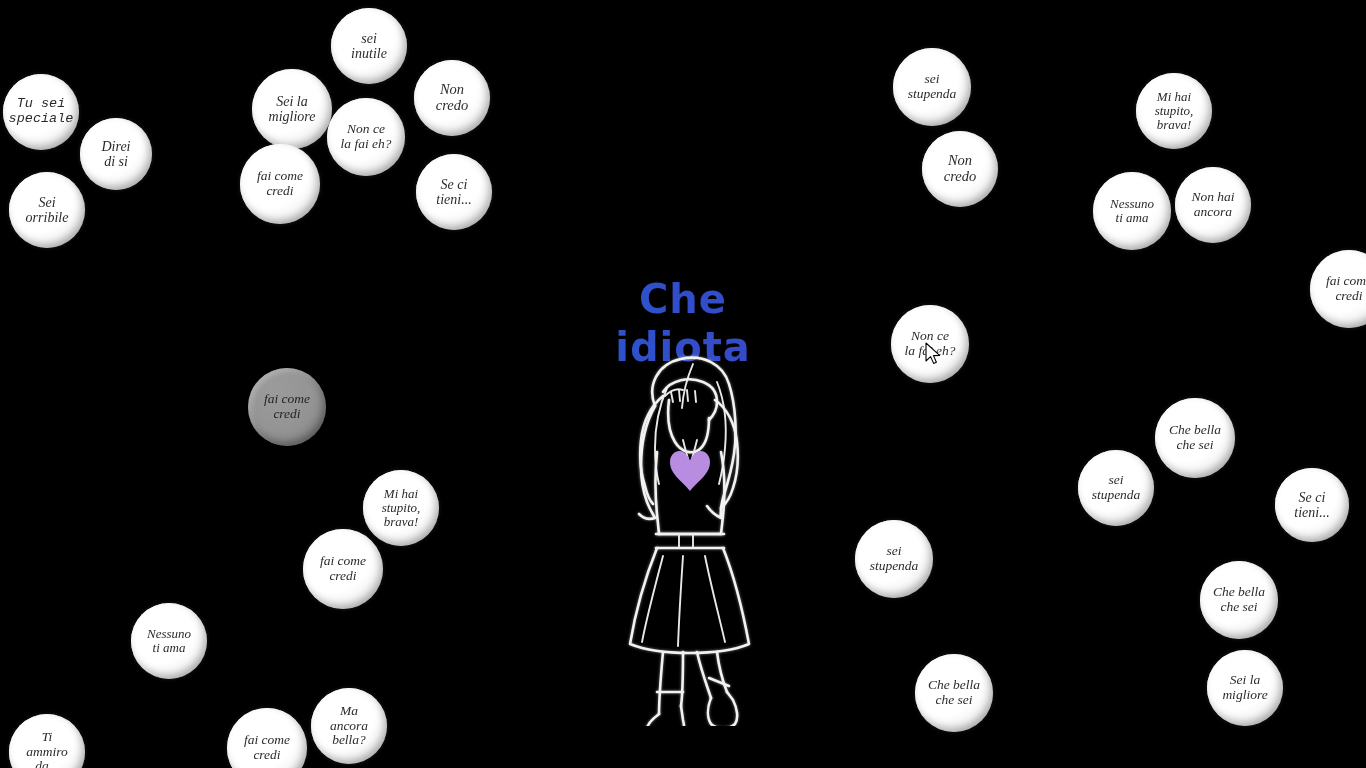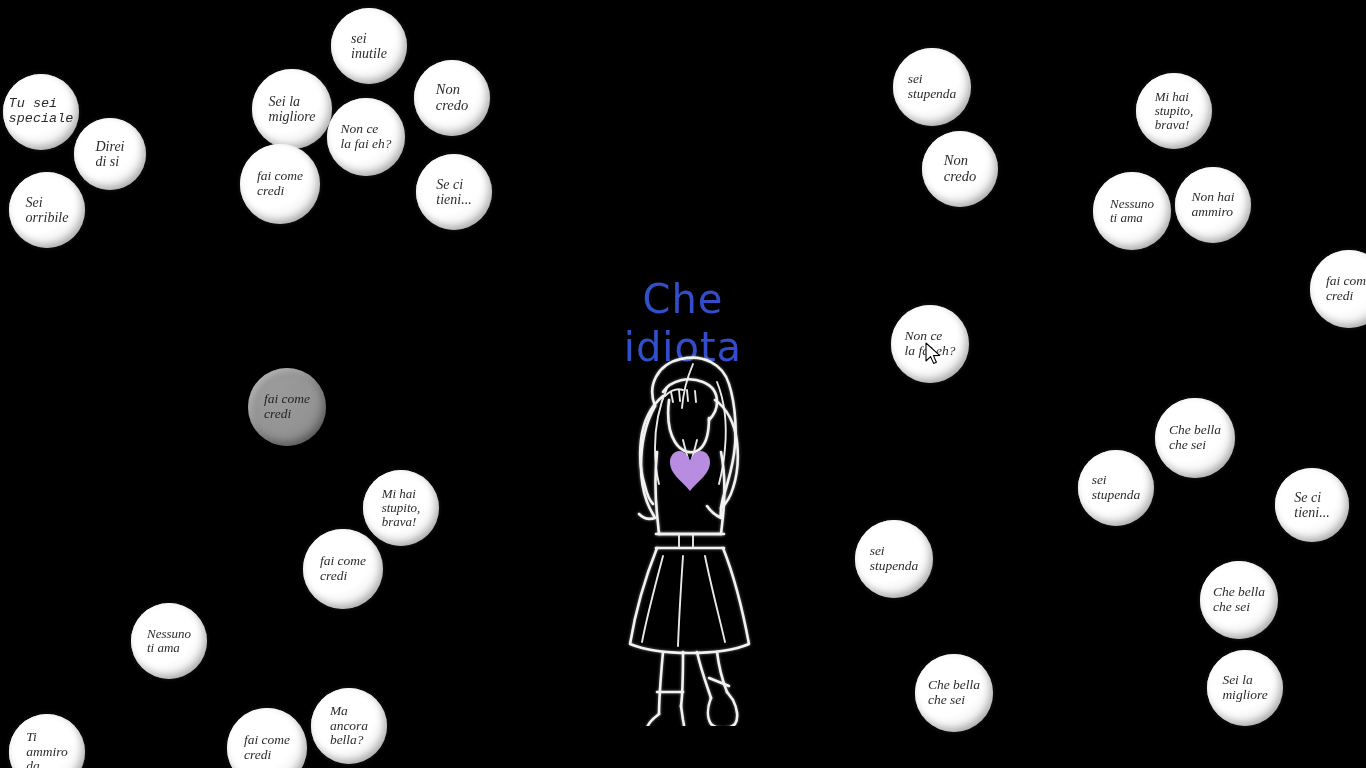"sei" .bubble { text-align: none -> center }
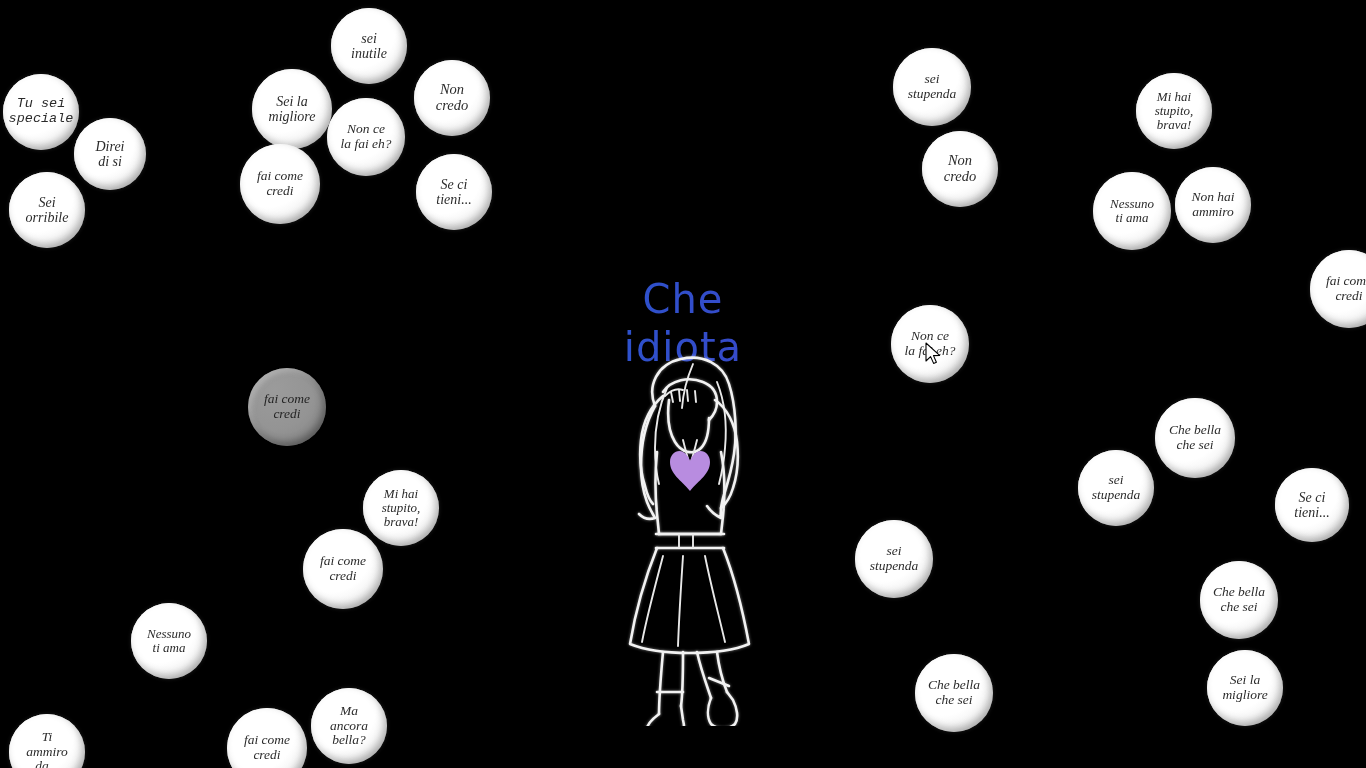"Direi" div.bubble { left: 74px -> 80px }
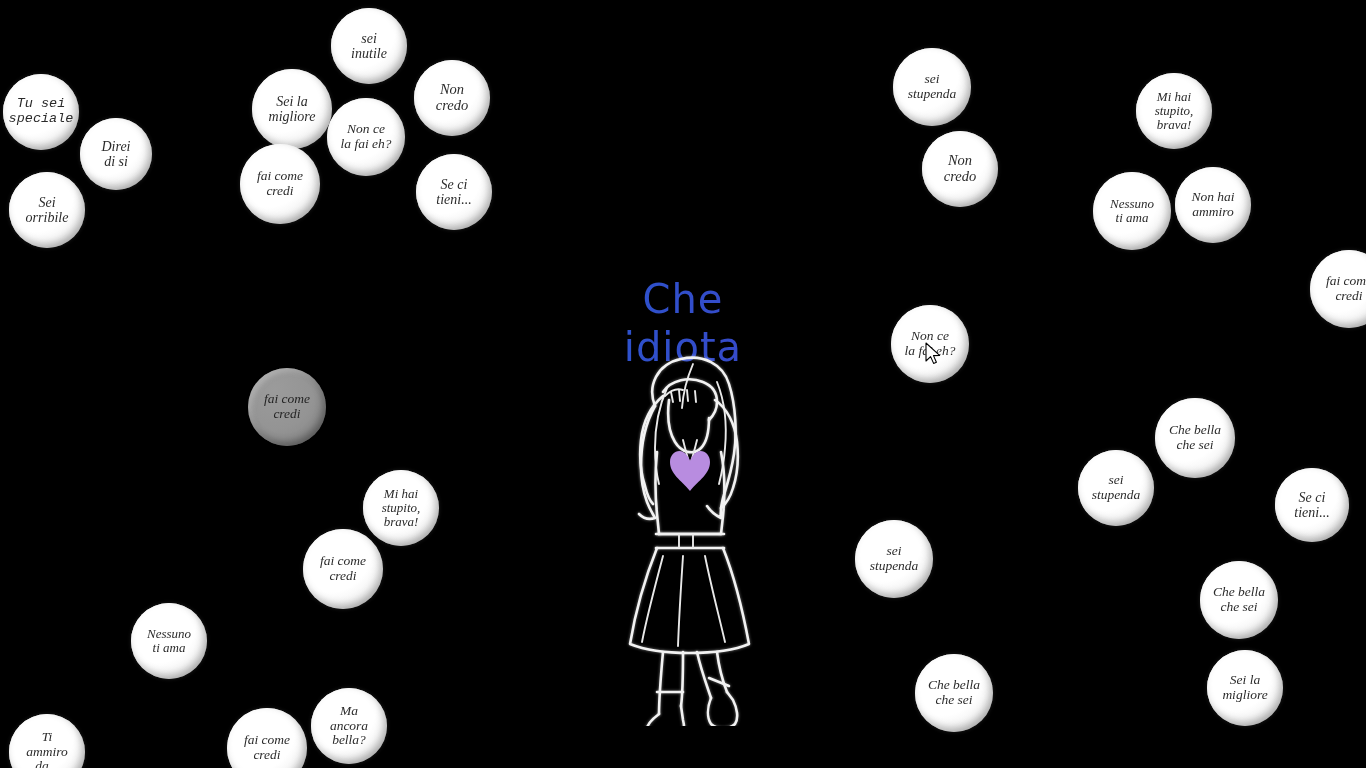"Non hai" span.txt { text: ammiro -> ancora }
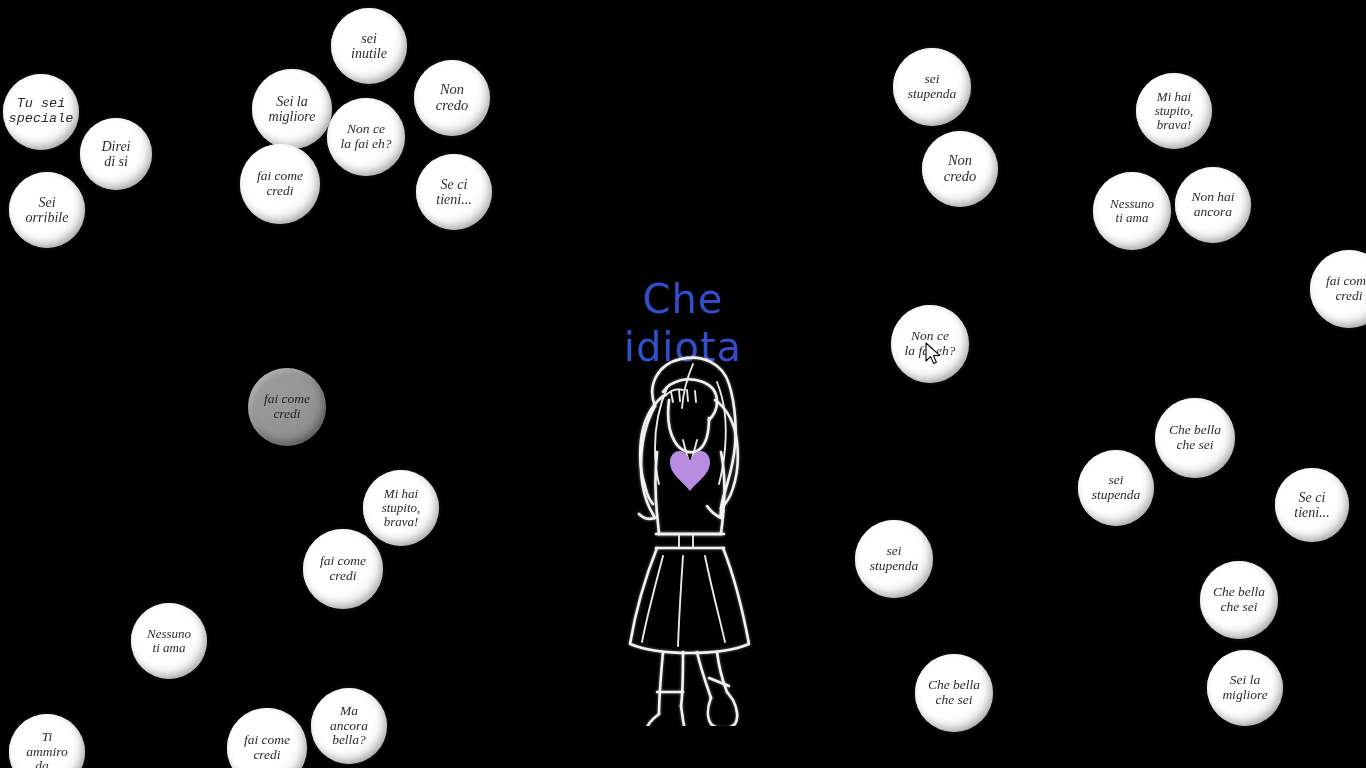"Che" #game-title { font-weight: 400 -> 700 }
